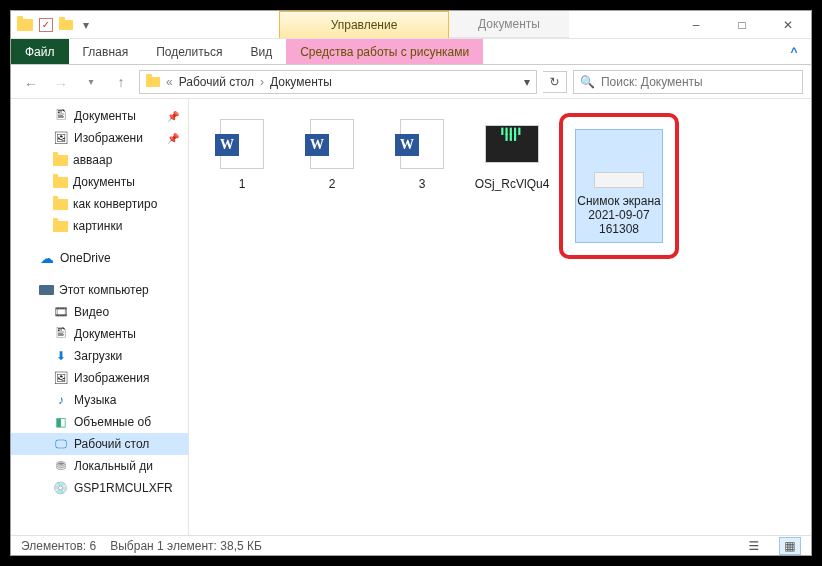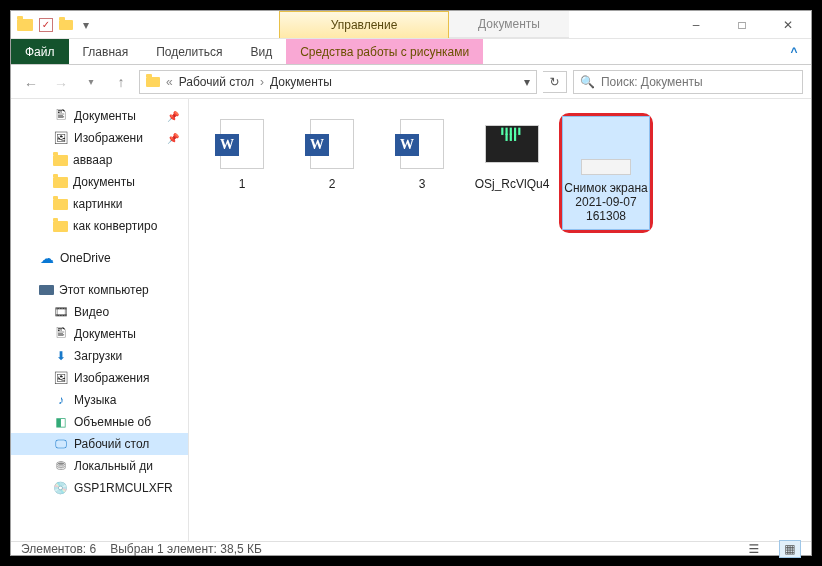"Снимок экрана 2021-09-07 161308" .callout { padding: 0 -> 13px }
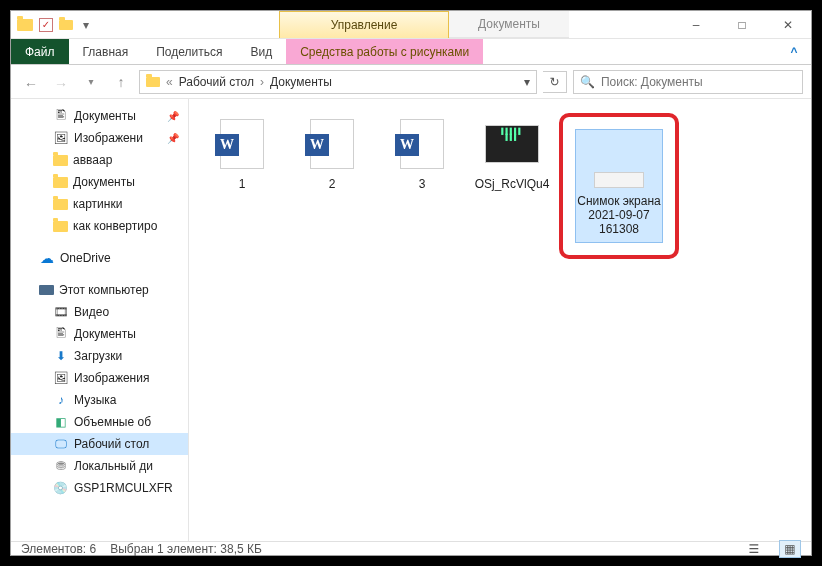"картинки" div.tnode { order: before "как конвертиро" -> after "как конвертиро" }
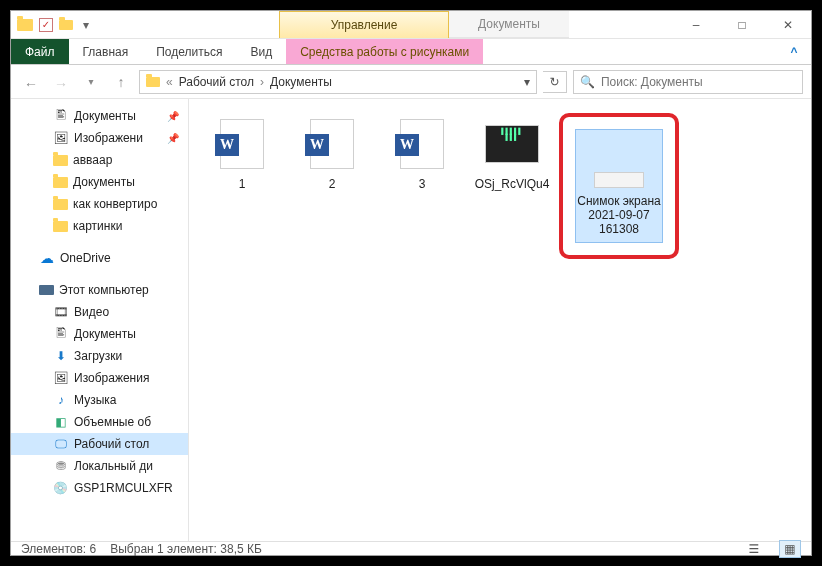"Элементов: 6" .status { height: 14px -> 20px }
